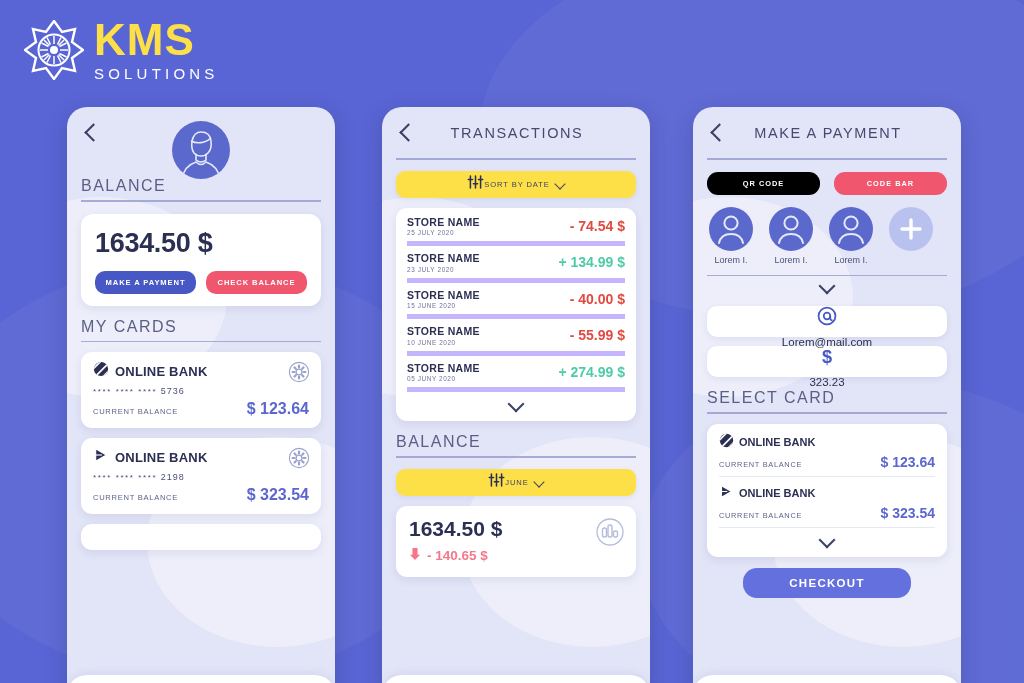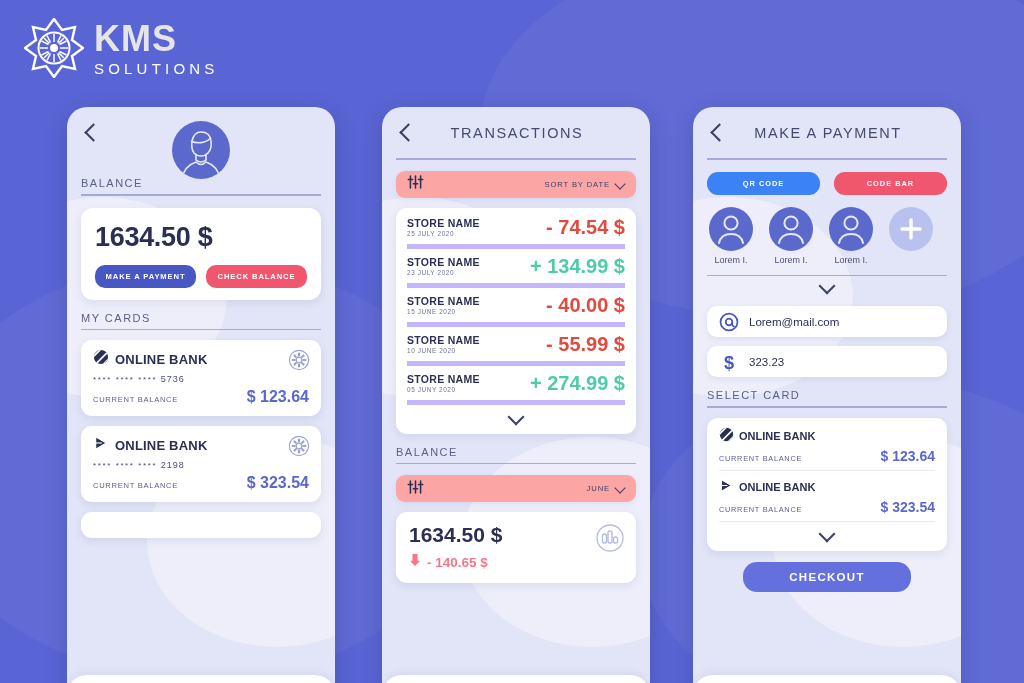"KMS" .logo-kms { color: #e5e5e5 -> #fde047; font-size: 36px -> 44px }
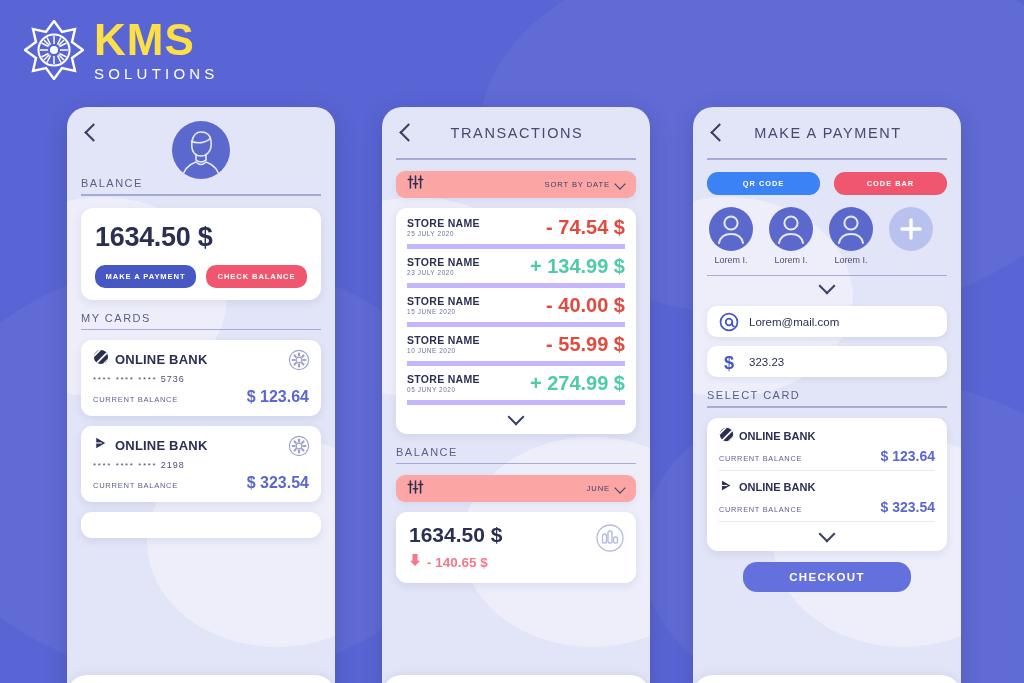"BALANCE" .sec-title { font-size: 11px -> 16px }
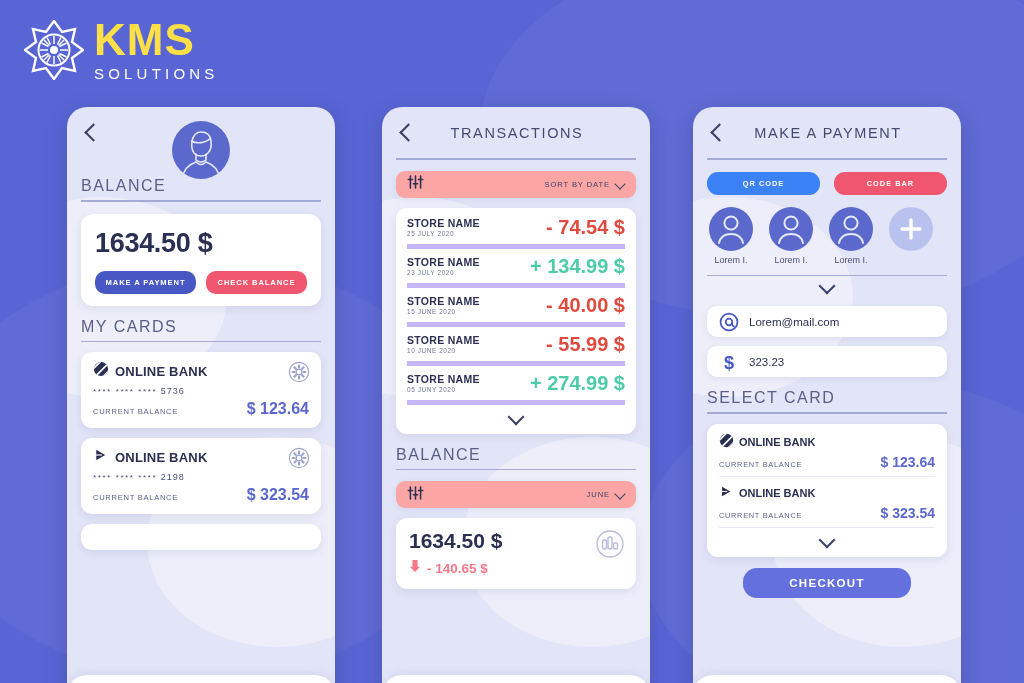"SORT BY DATE" .filter-bar { background: #fca5a5 -> #fde047; justify-content: space-between -> center }
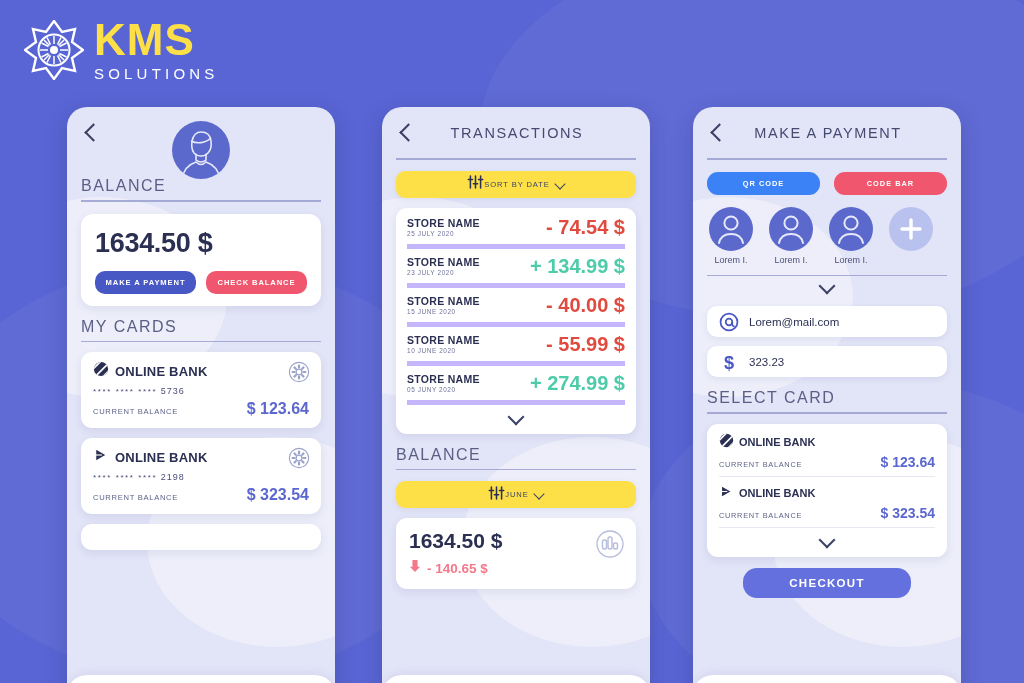"QR CODE" .mode-pill.blue { background: #3b82f6 -> #000000 }
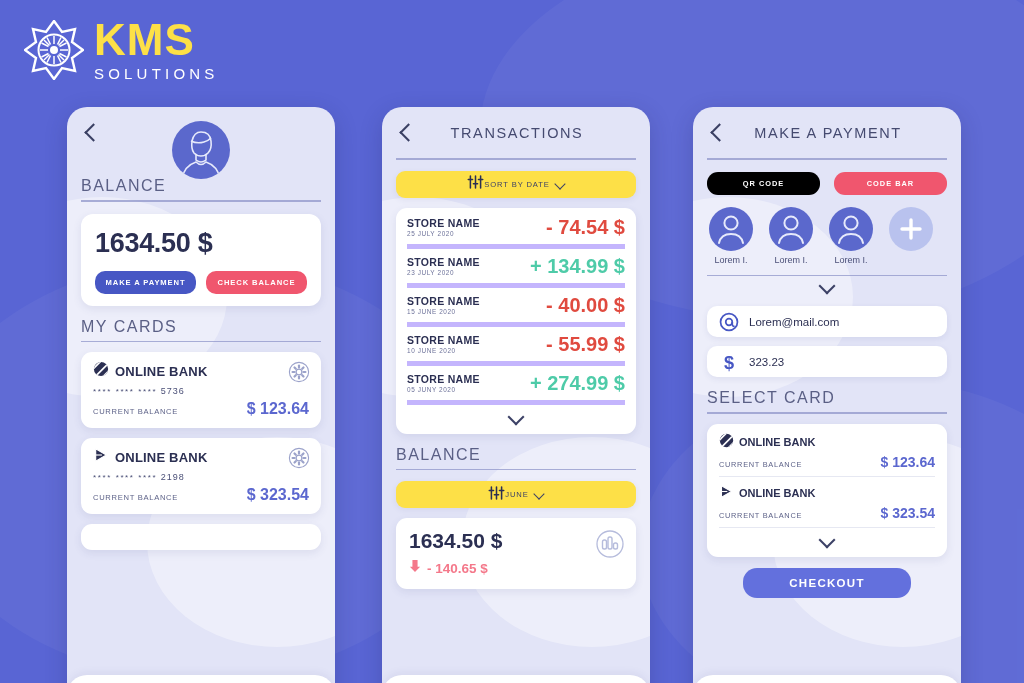"- 74.54 $" .tx-amt { font-size: 20px -> 14px }
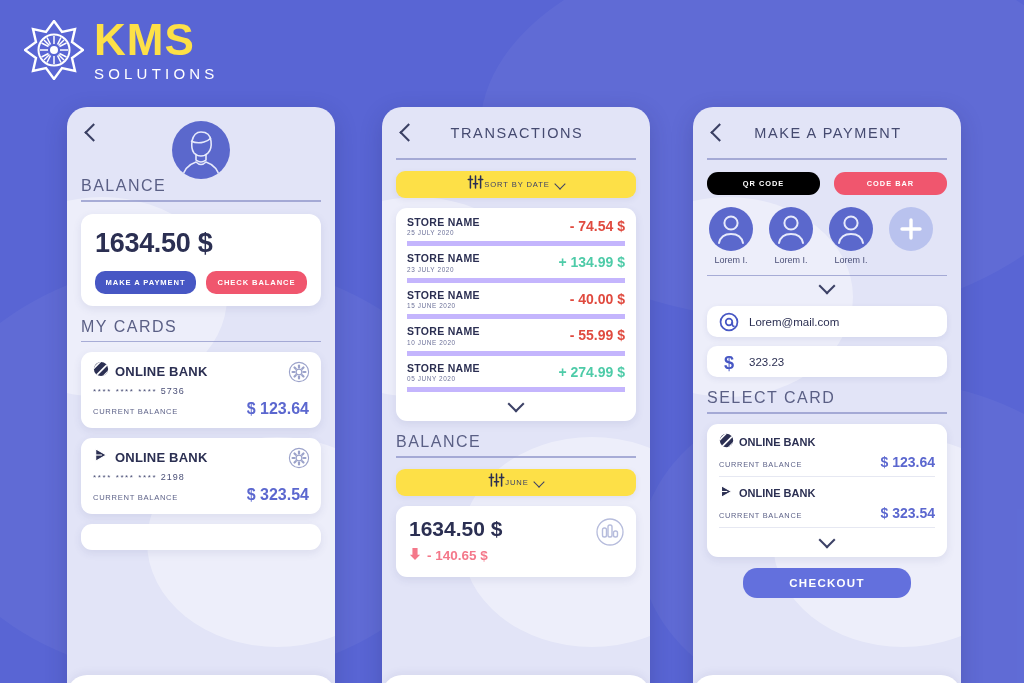"Lorem@mail.com" .field { flex-direction: none -> column }
